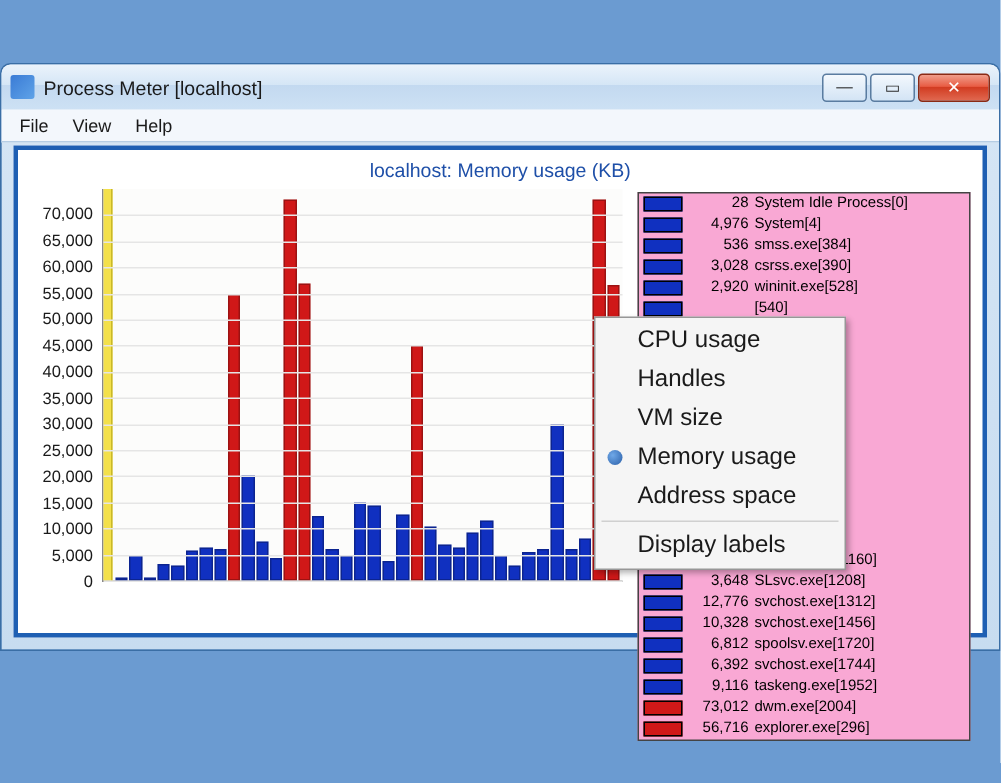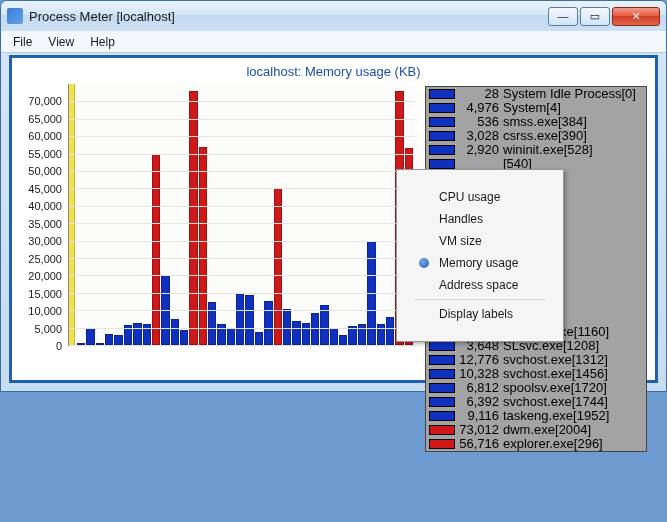"Process Meter [localhost]" .window { margin-top: none -> 42px }
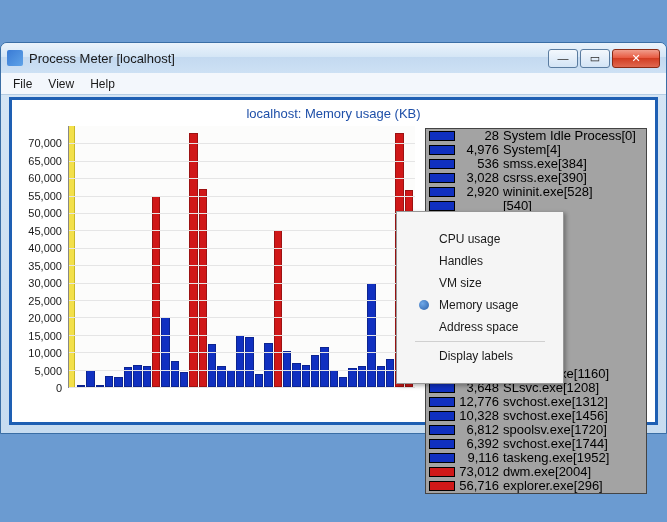"28" .legend { background: #a3a3a3 -> #f9a8d4; font-size: 13px -> 10px }
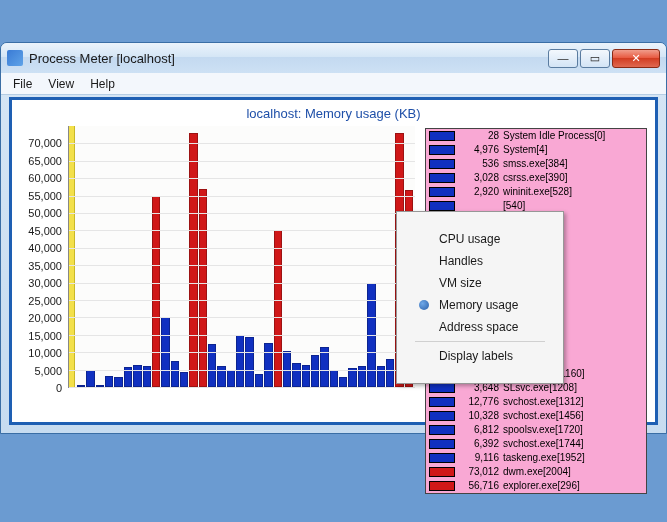"CPU usage" .context-menu { font-size: 12px -> 16px; padding: 16px -> 2px }
